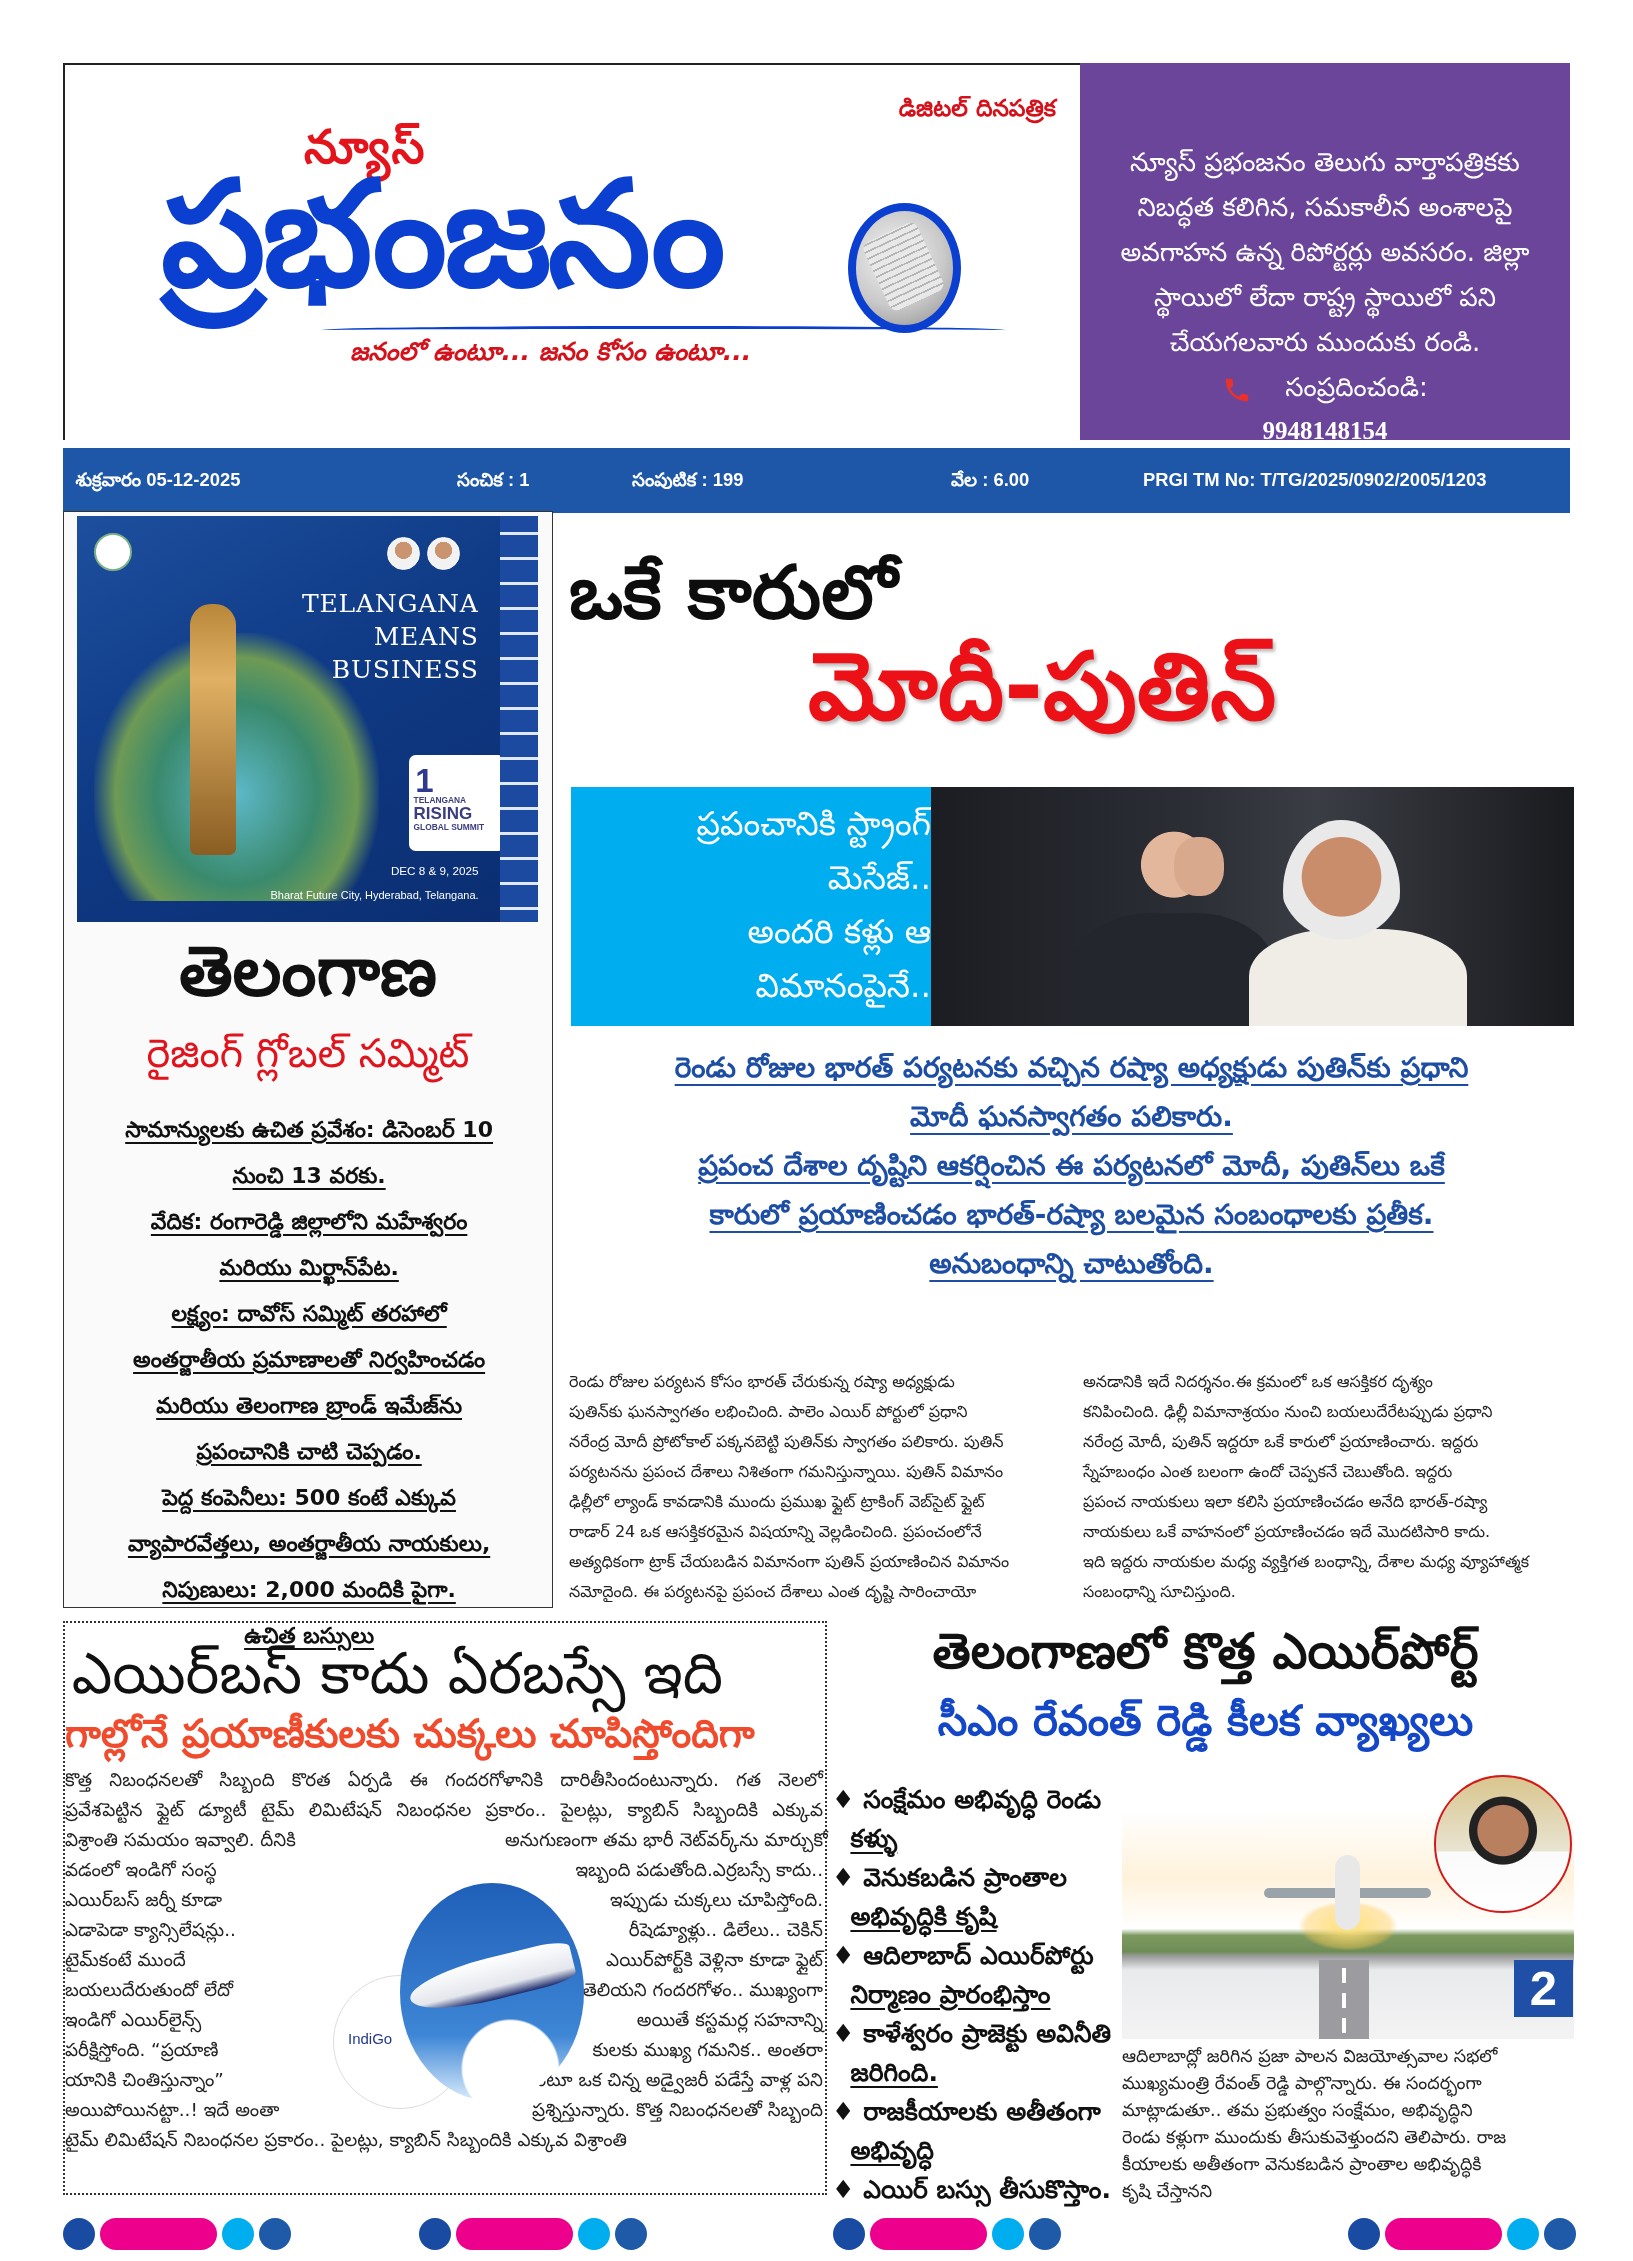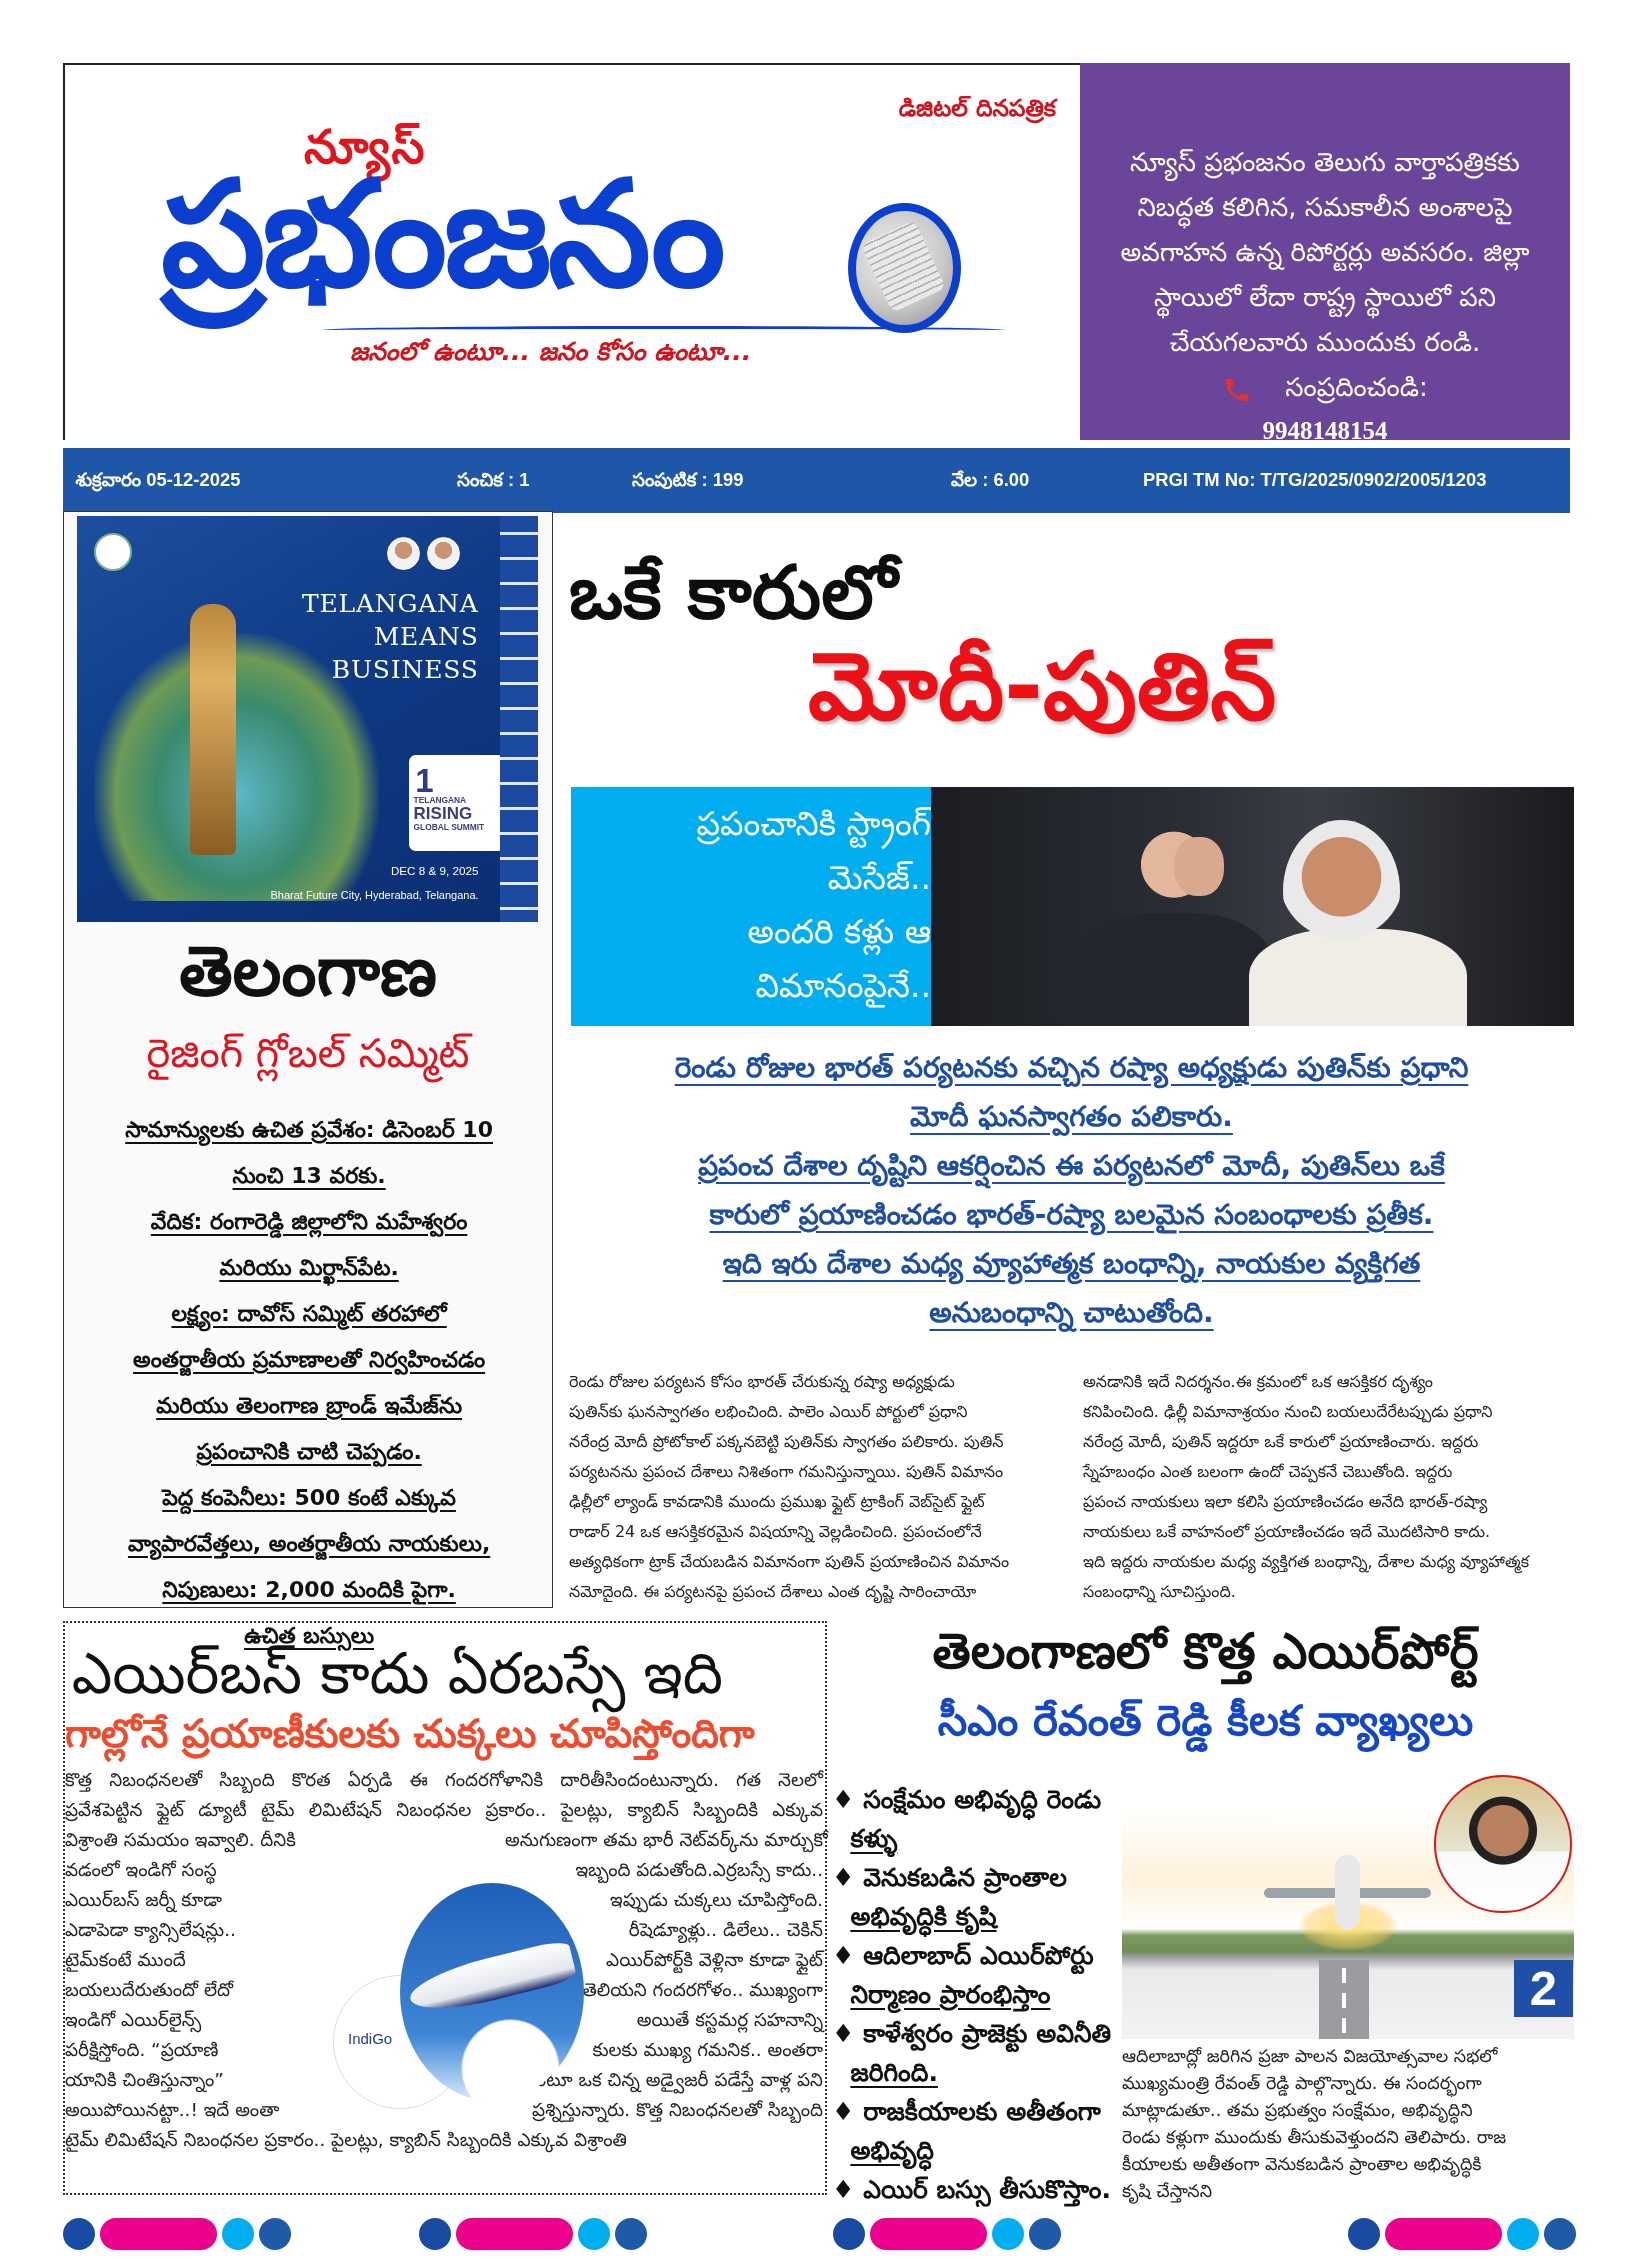"ఇది ఇరు దేశాల మధ్య వ్యూహాత్మక" div { html: <div><span>ఇది ఇరు దేశాల మధ్య వ్యూహాత్మక బంధాన్ని, నాయకుల వ్యక్తిగత</span></div> -> none }
